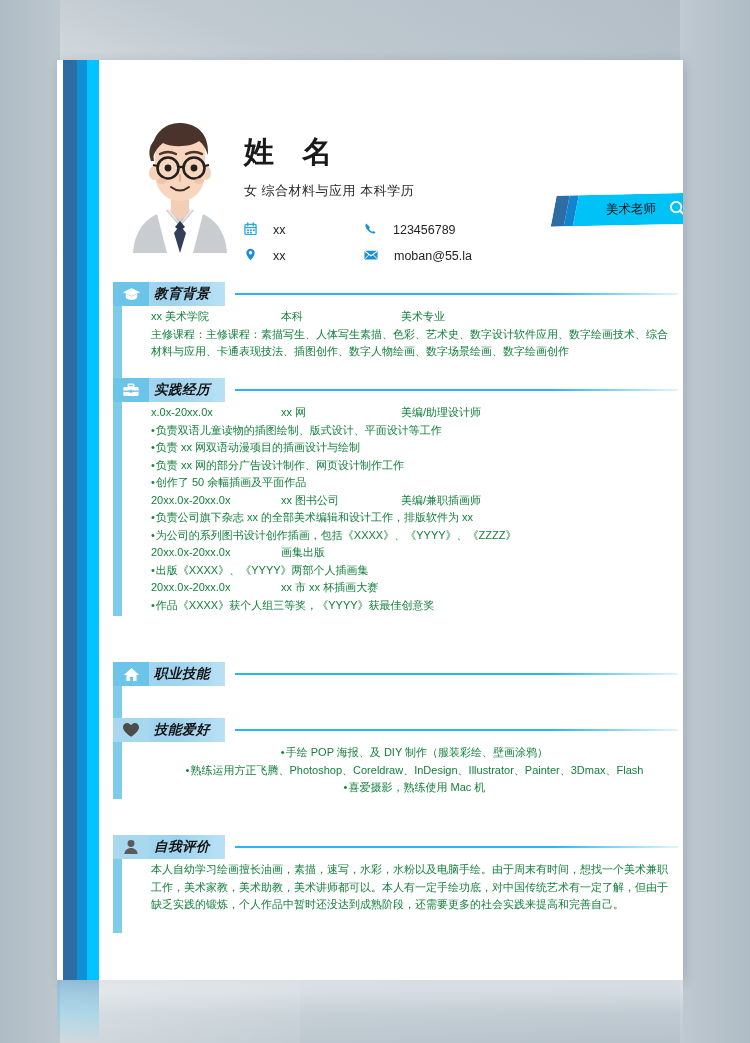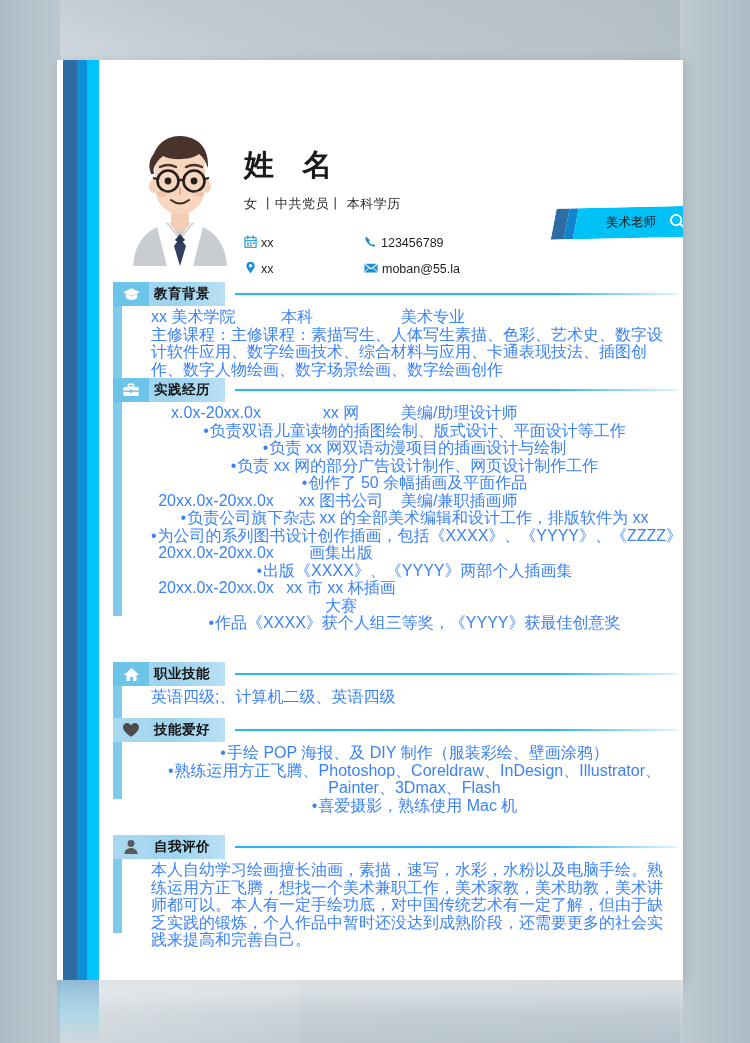"姓 名" #header { top: 16px -> 3px }
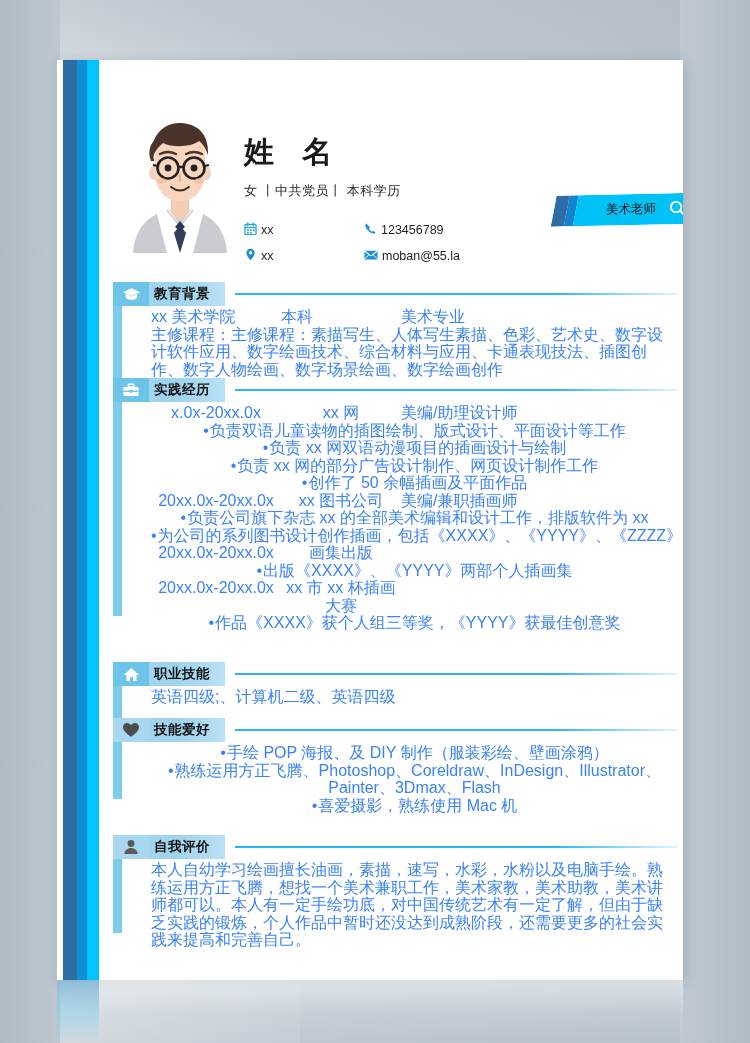"女 丨中共党员丨 本科学历" div { text: 丨中共党员丨 -> 综合材料与应用 }
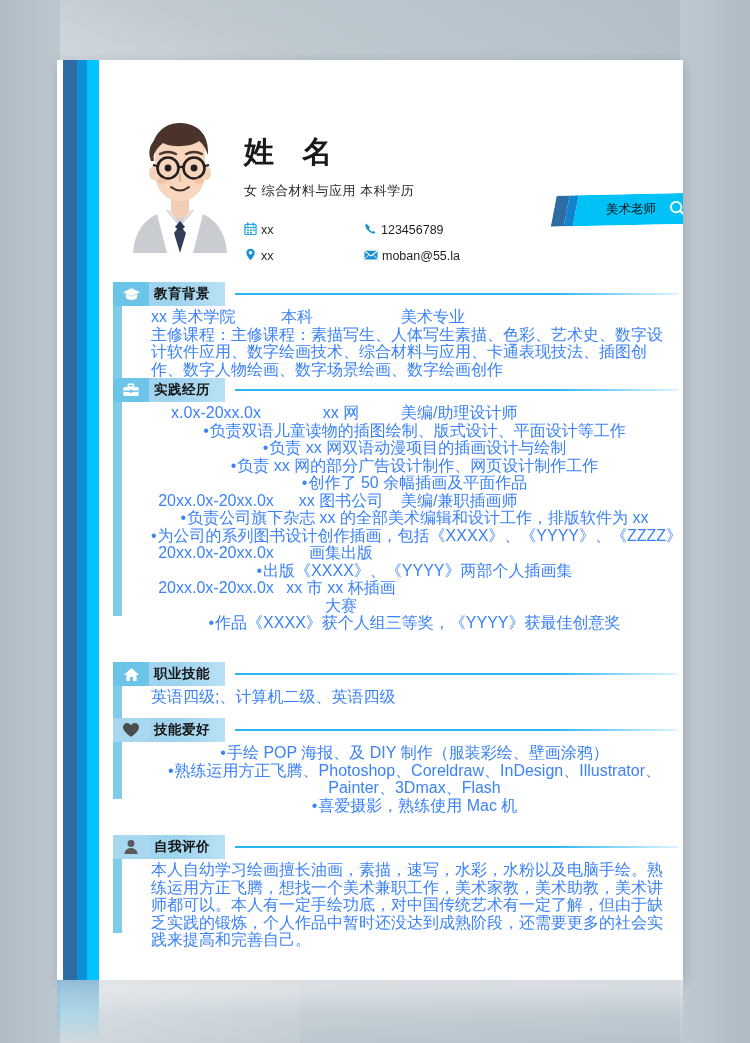"xx" .contact-item { gap: 4px -> 16px }
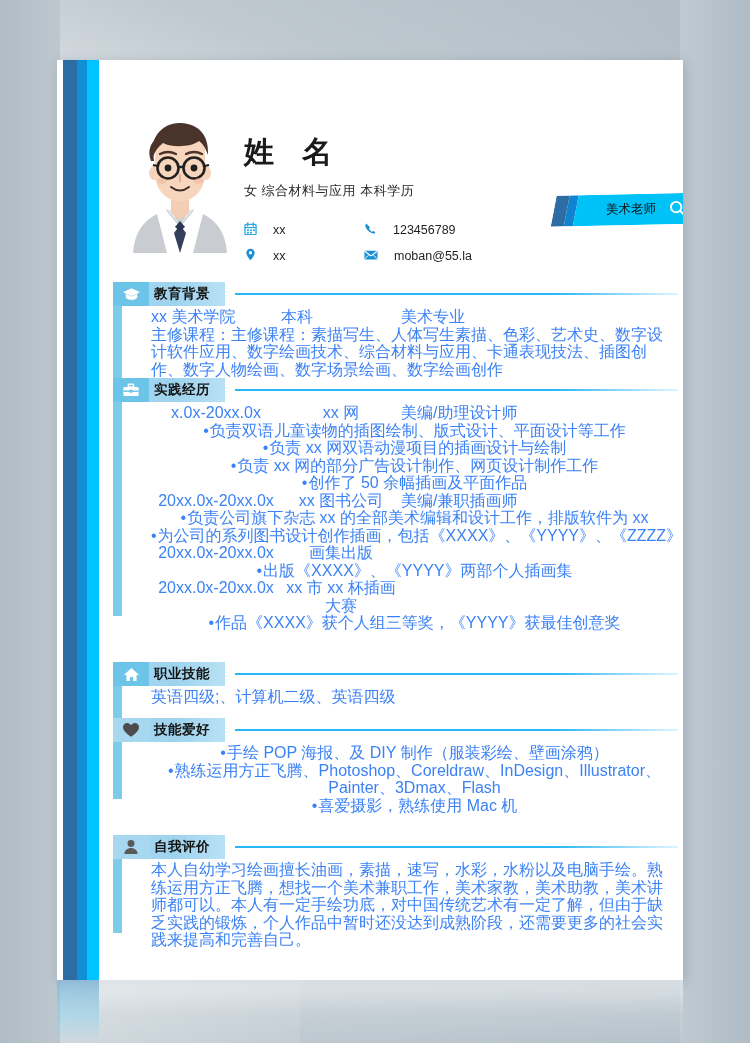"教育背景" .sec-head { font-style: none -> italic }
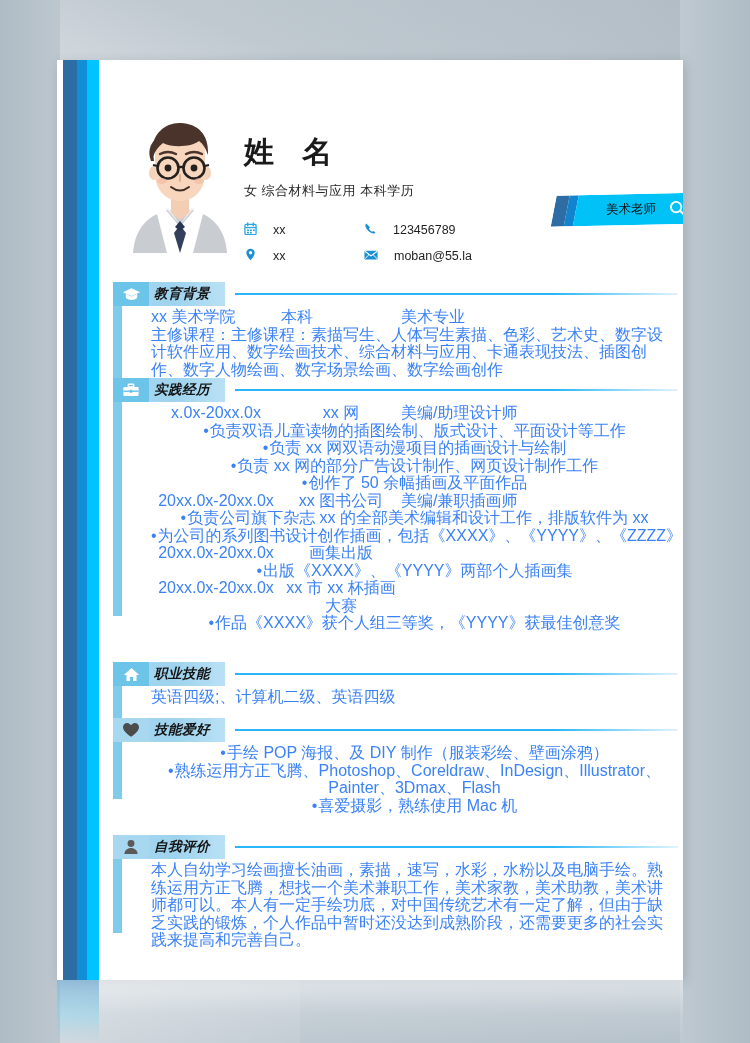"xx 美术学院" .sec-body { color: #3b82f6 -> #15803d; font-size: 16px -> 11px }
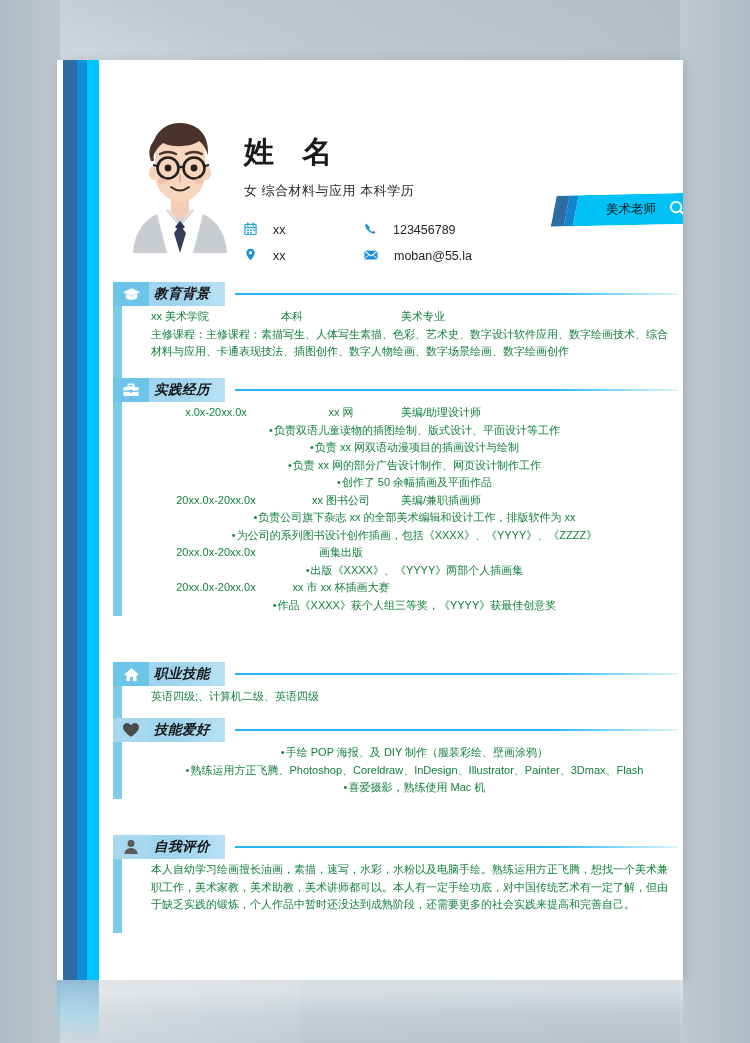"实践经历" div.section { text-align: center -> none }
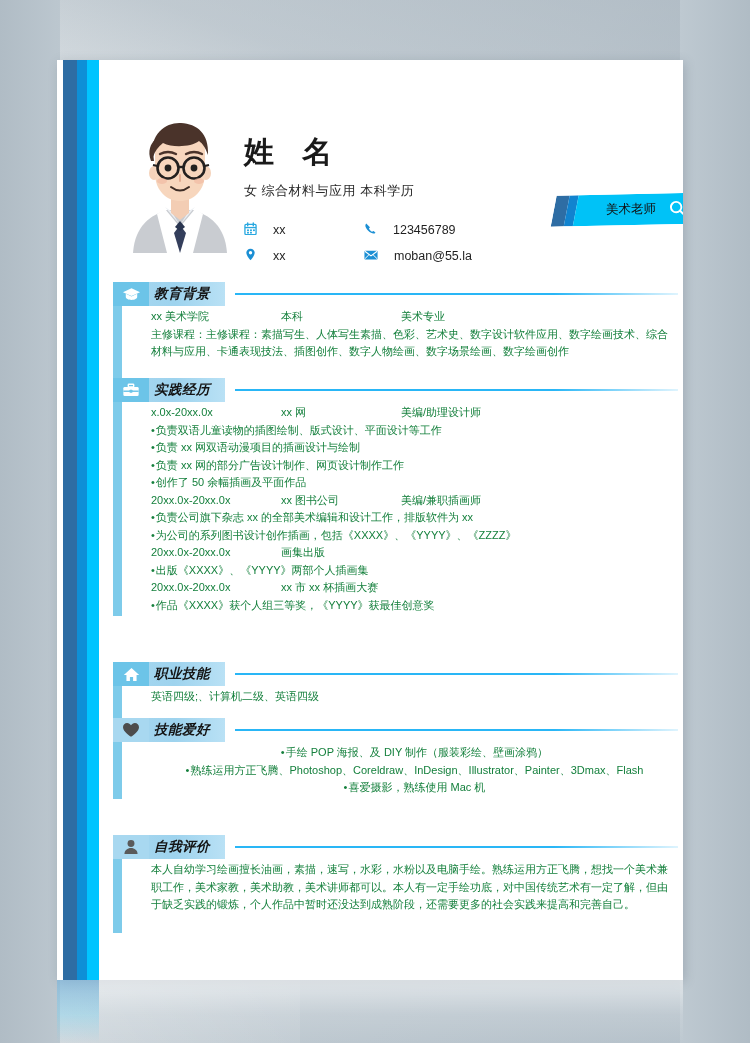"英语四级;、计算机二级、英语四级" div.row { html: <div>英语四级;、计算机二级、英语四级</div> -> none }
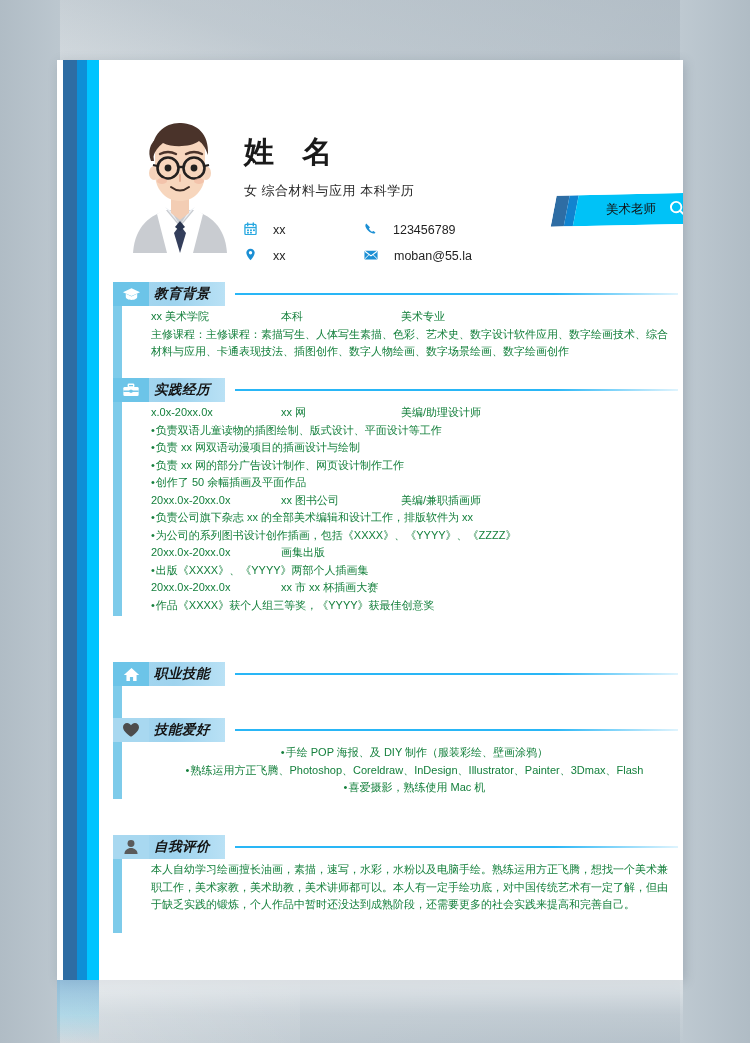"本人自幼学习绘画擅长油画，素描，速写，水彩，水粉以及电脑手绘。熟练运用方正飞腾，" div.wrap { text: 熟练运用方正飞腾 -> 由于周末有时间 }
